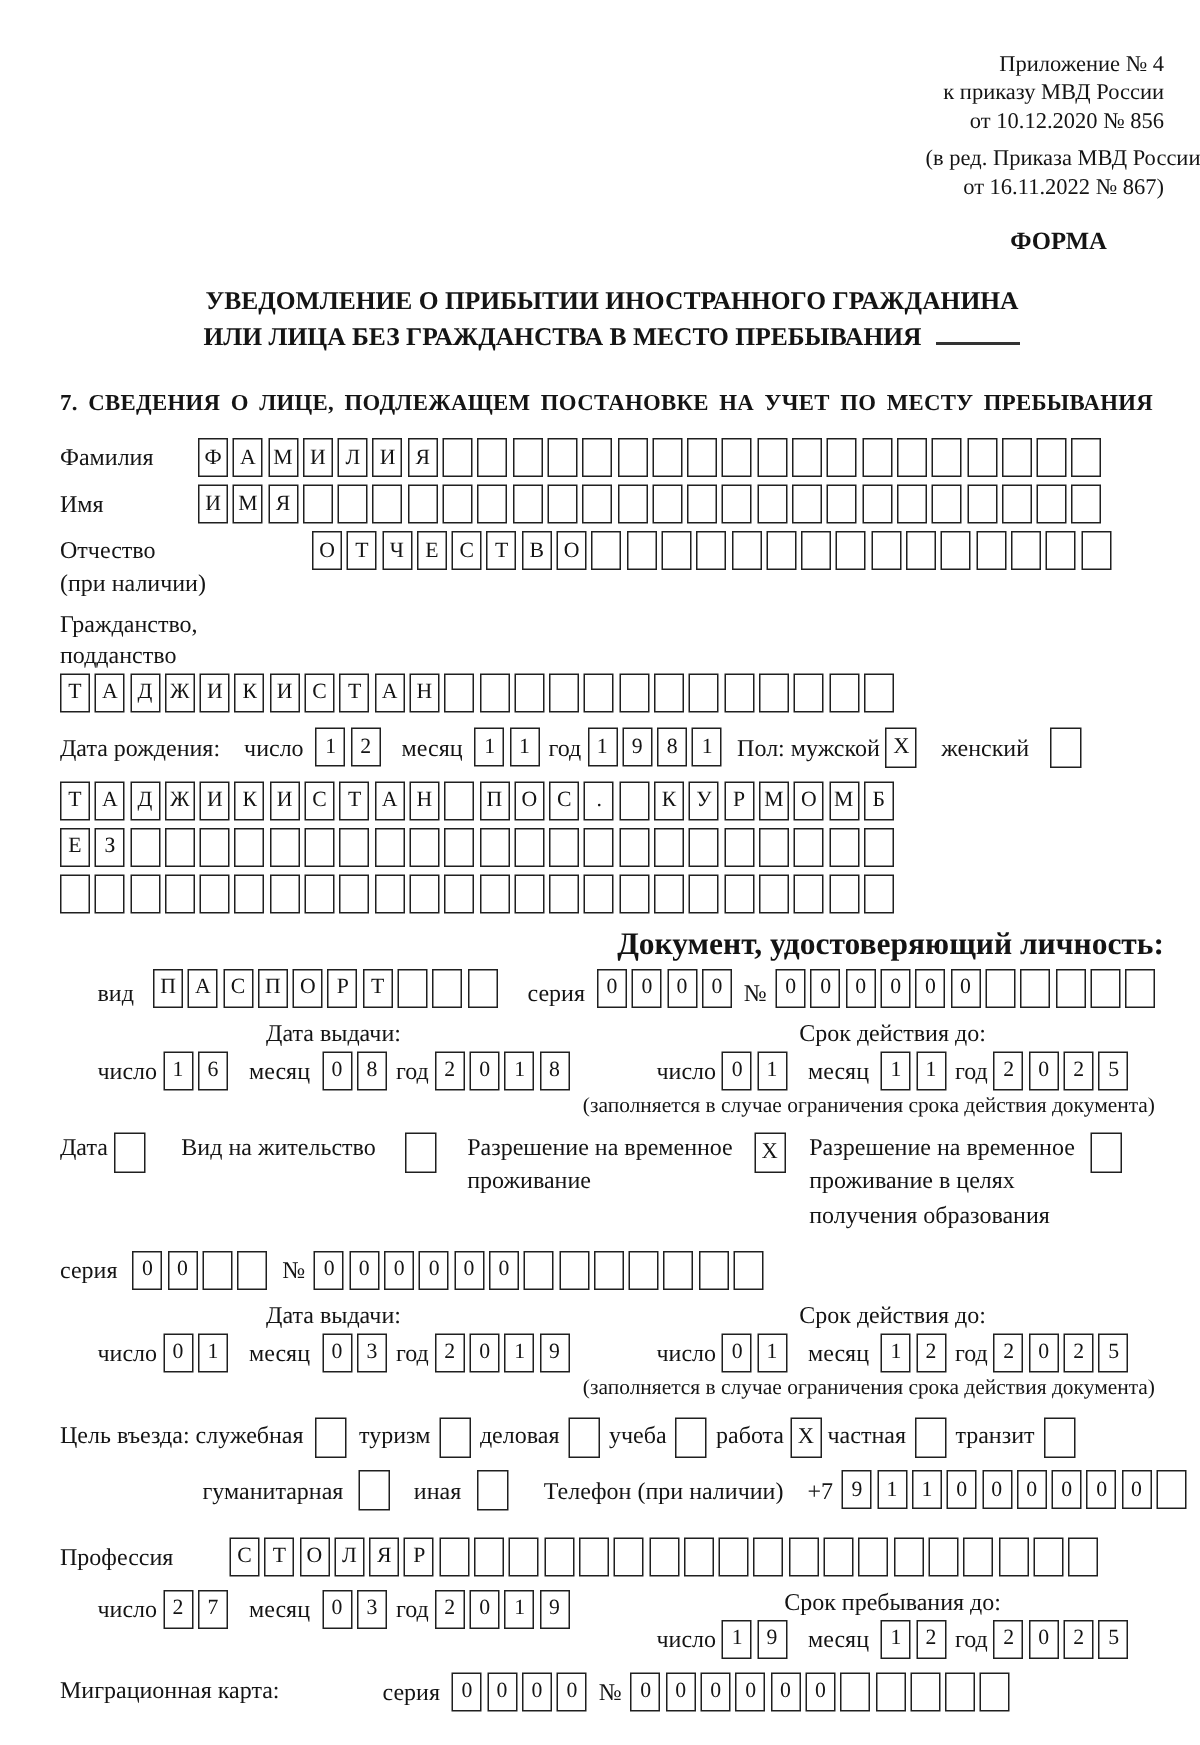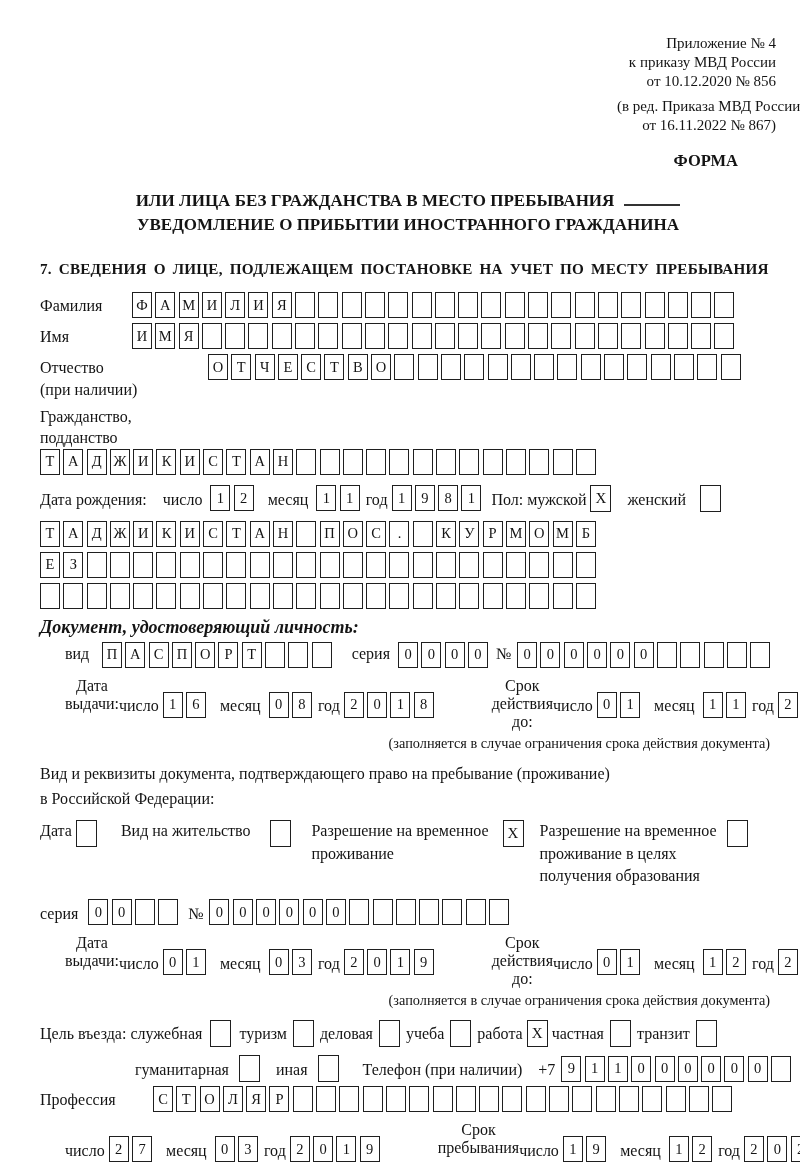"ИЛИ ЛИЦА БЕЗ ГРАЖДАНСТВА В" div { order: before "УВЕДОМЛЕНИЕ О ПРИБЫТИИ ИНОСТРАННОГО" -> after "УВЕДОМЛЕНИЕ О ПРИБЫТИИ ИНОСТРАННОГО" }
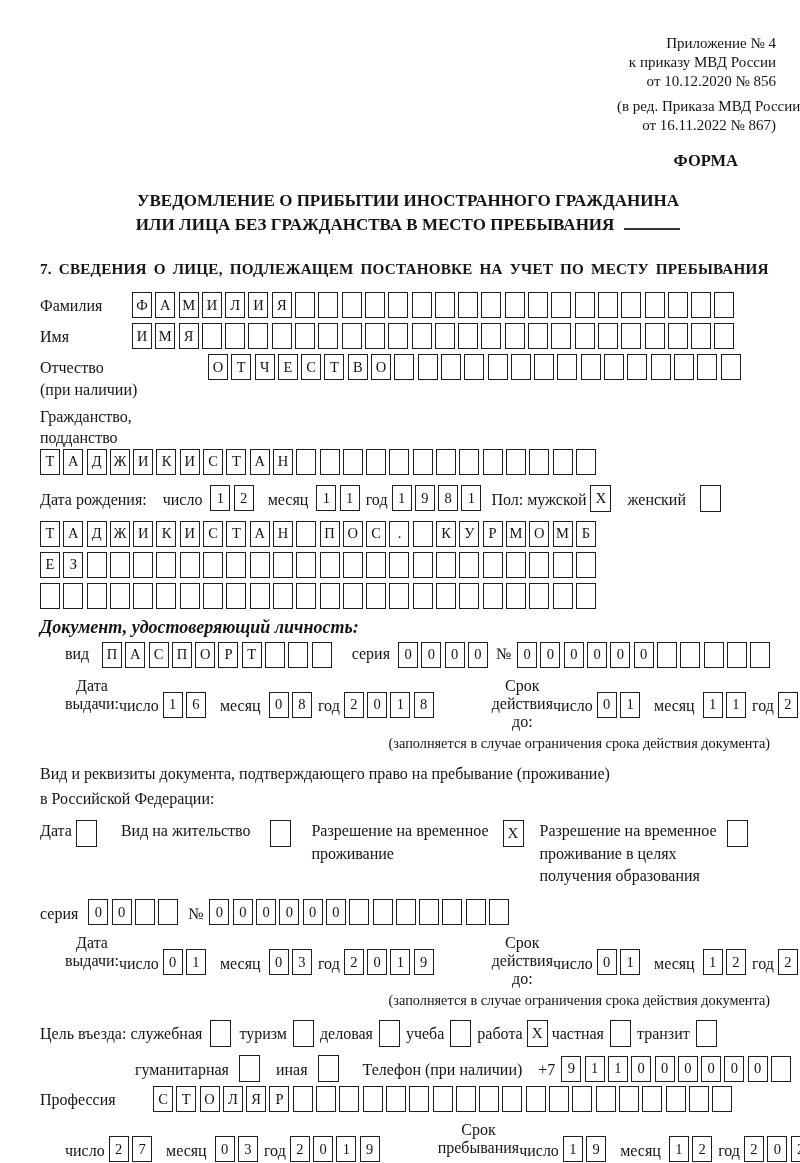"Документ, удостоверяющий личность:" .doc-heading { font-size: 18px -> 21px; font-style: italic -> none; text-align: left -> right }
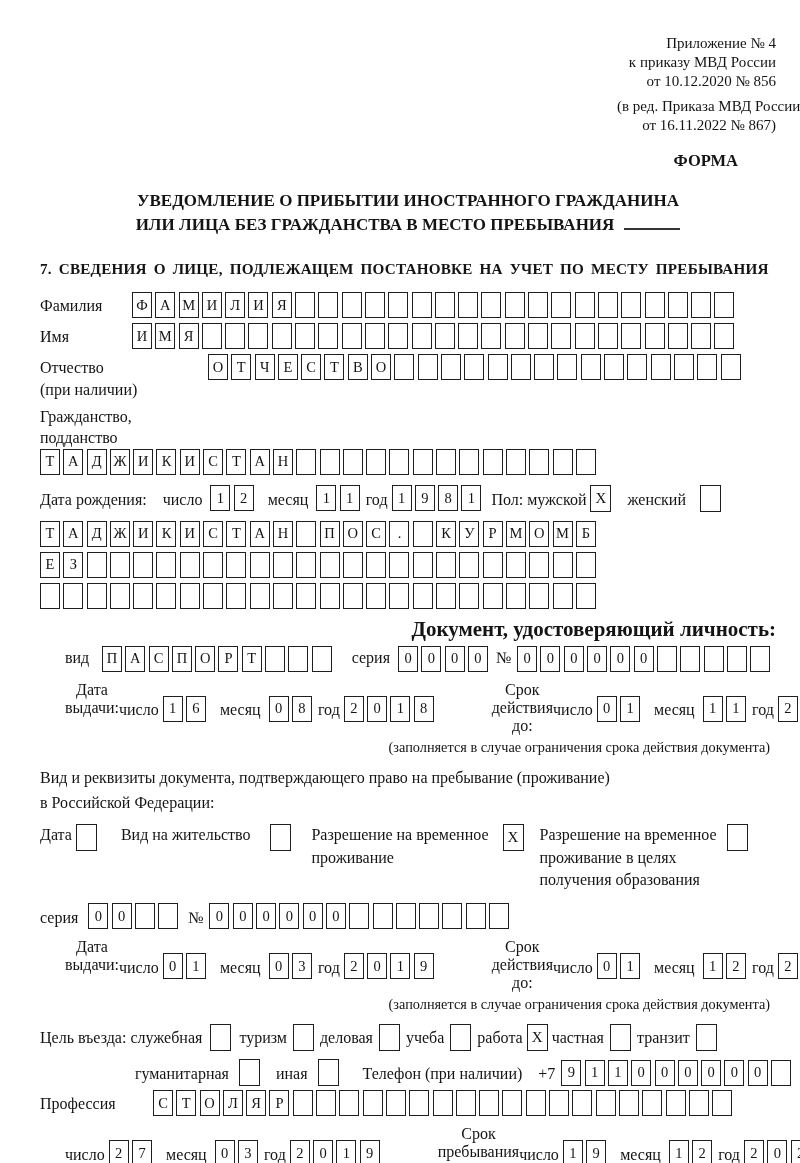"вид" div.frow { align-items: flex-start -> flex-end }
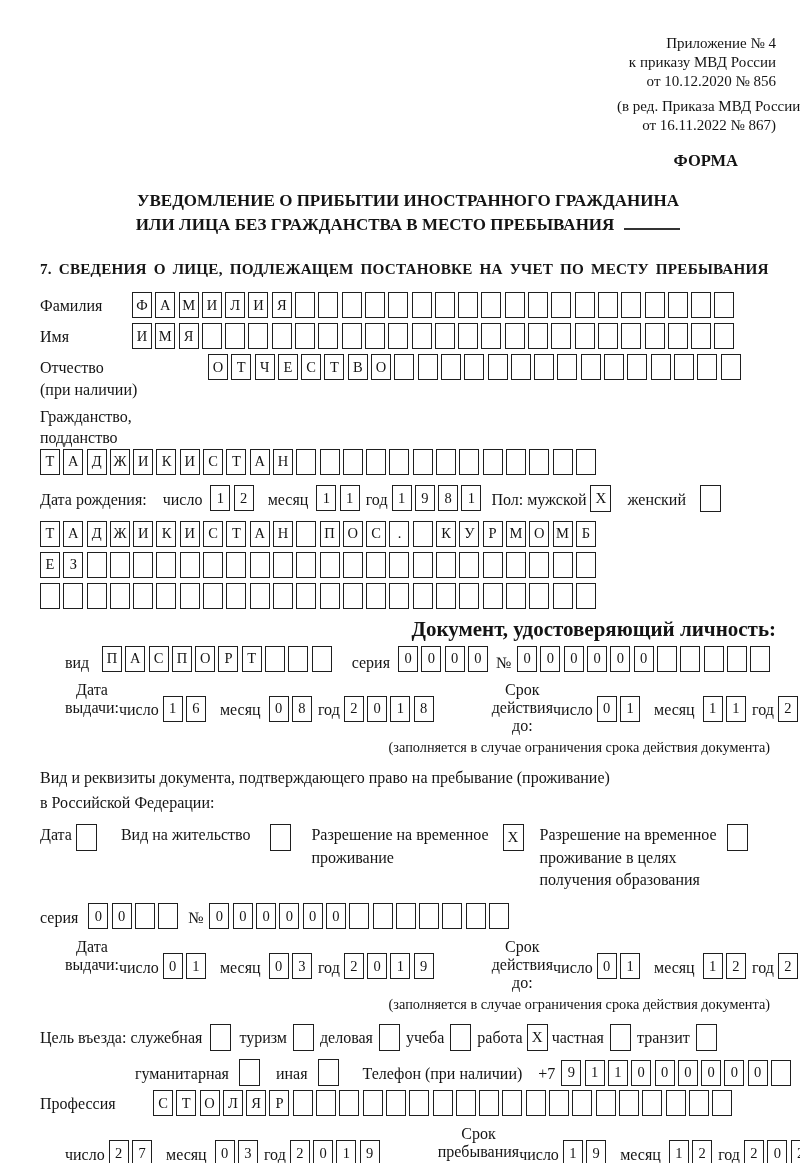"Дата выдачи:" .dcol { flex-direction: row -> column }
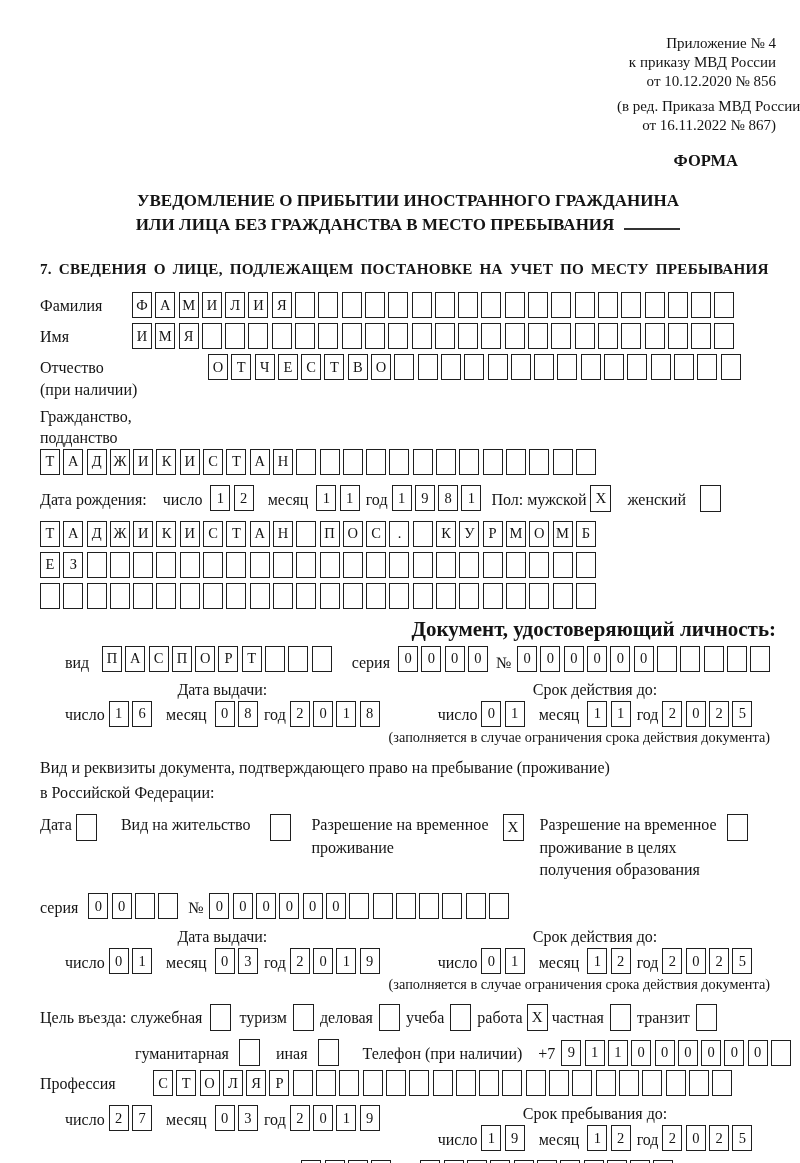"Вид и реквизиты документа," div.intro { html: <div> <div>Вид и реквизиты документа, подтверждающего право на пребывание (проживание)</div> <div>в Российской Федерации:</div> </div> -> none }
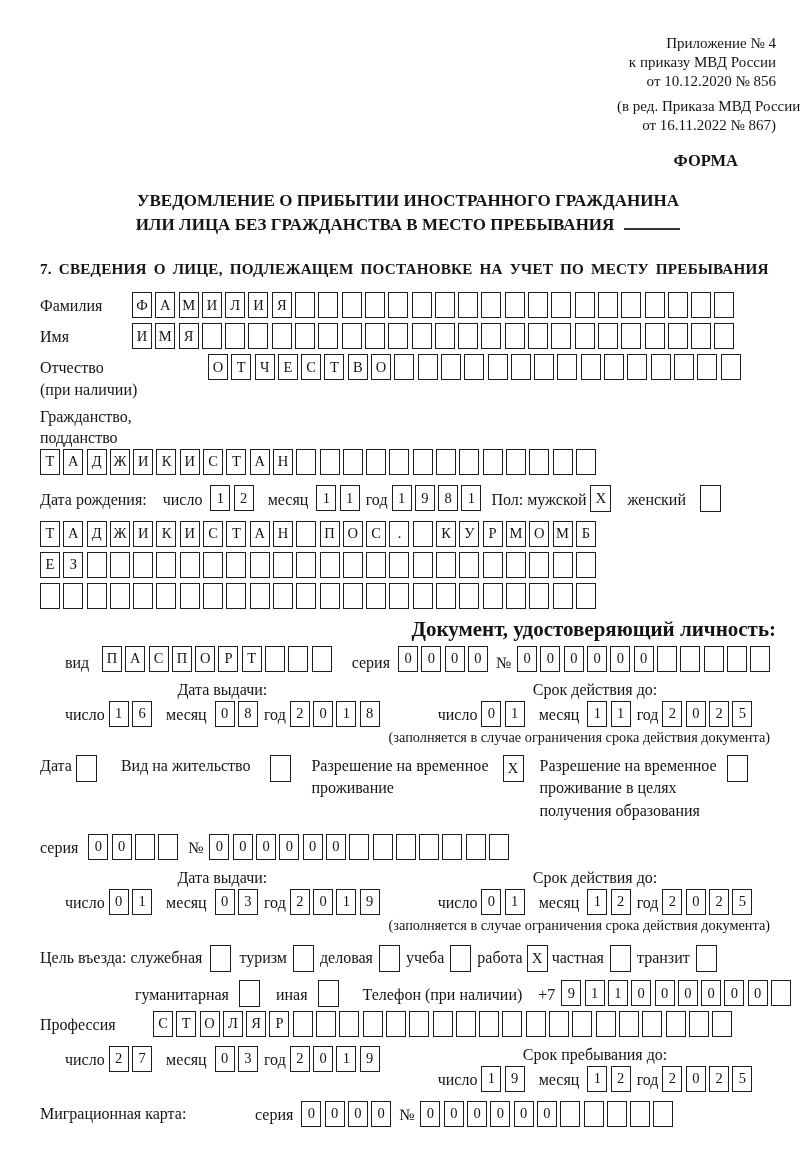"Профессия" div.frow { margin-top: 4px -> 18px }
